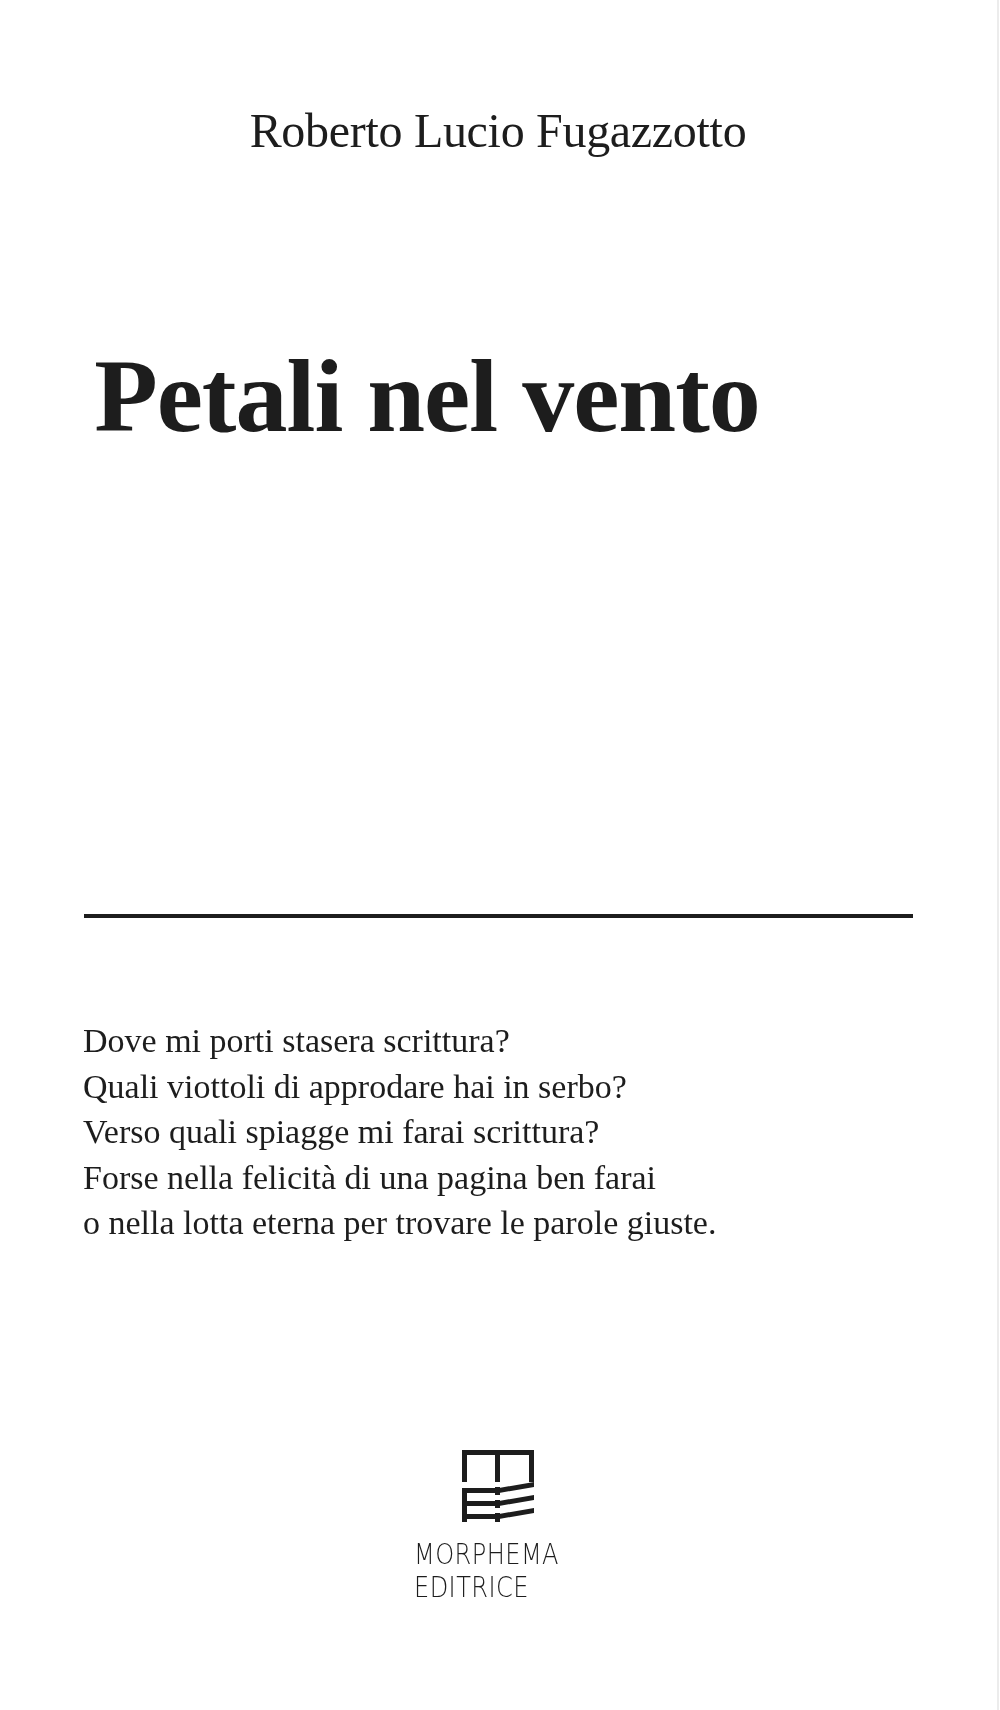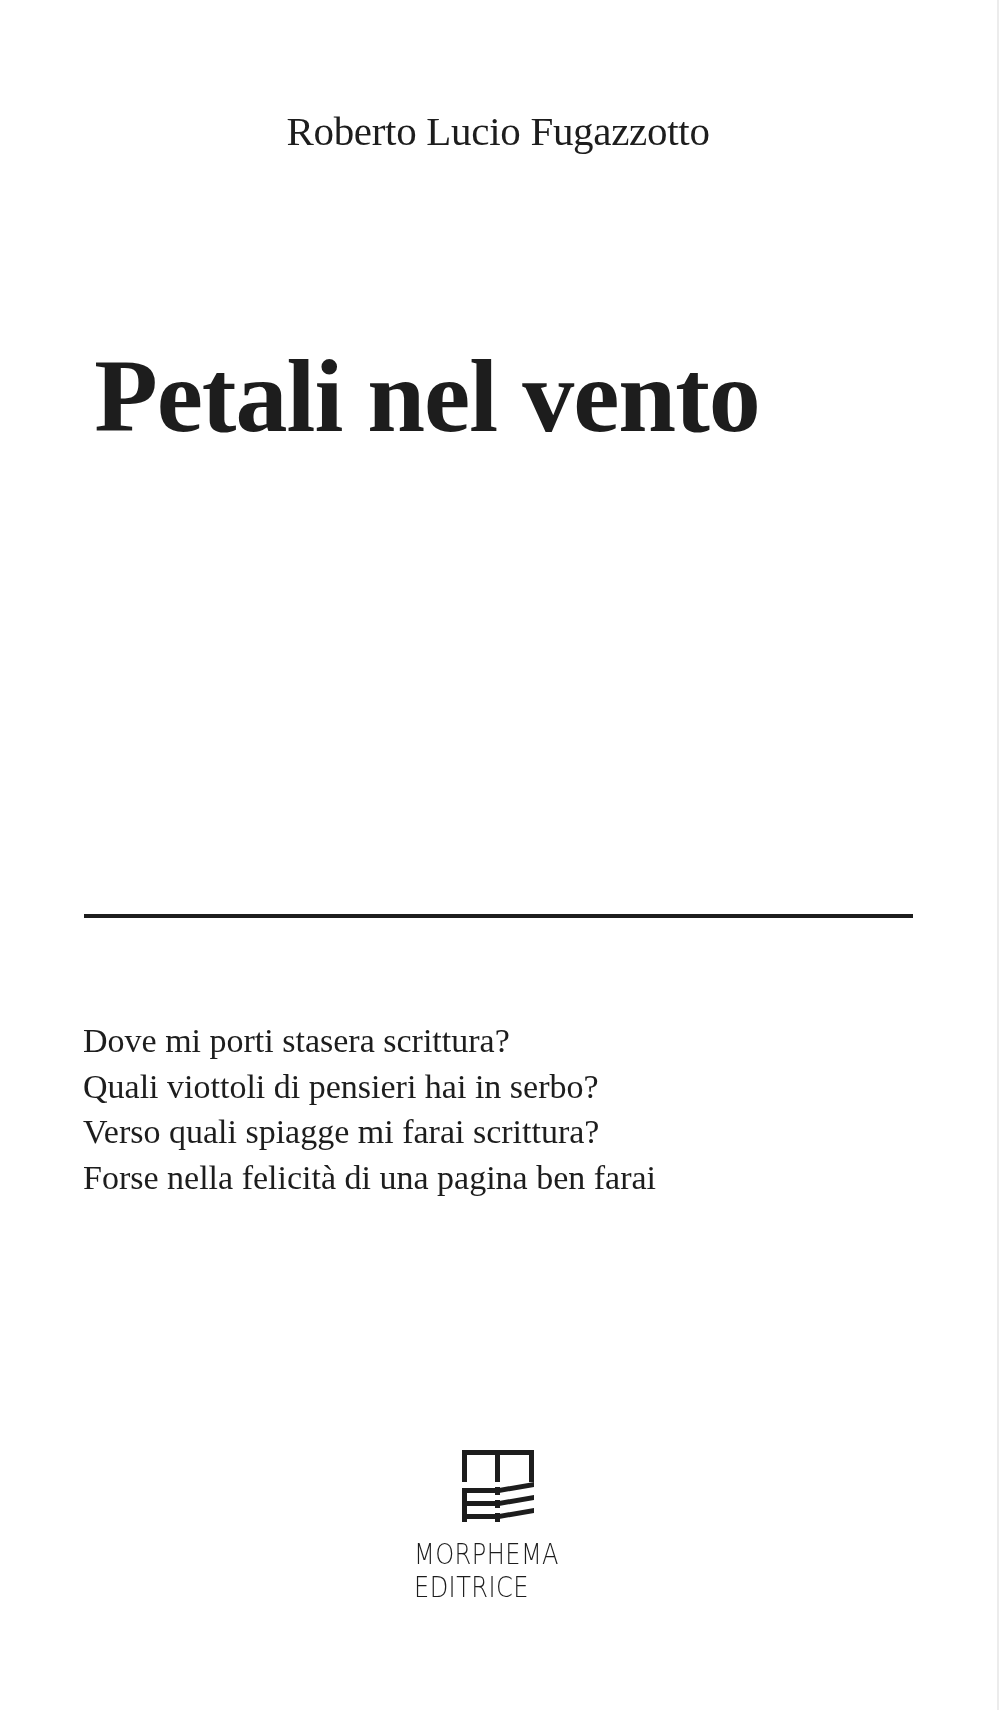"Roberto Lucio Fugazzotto" .author { font-size: 41px -> 48px }
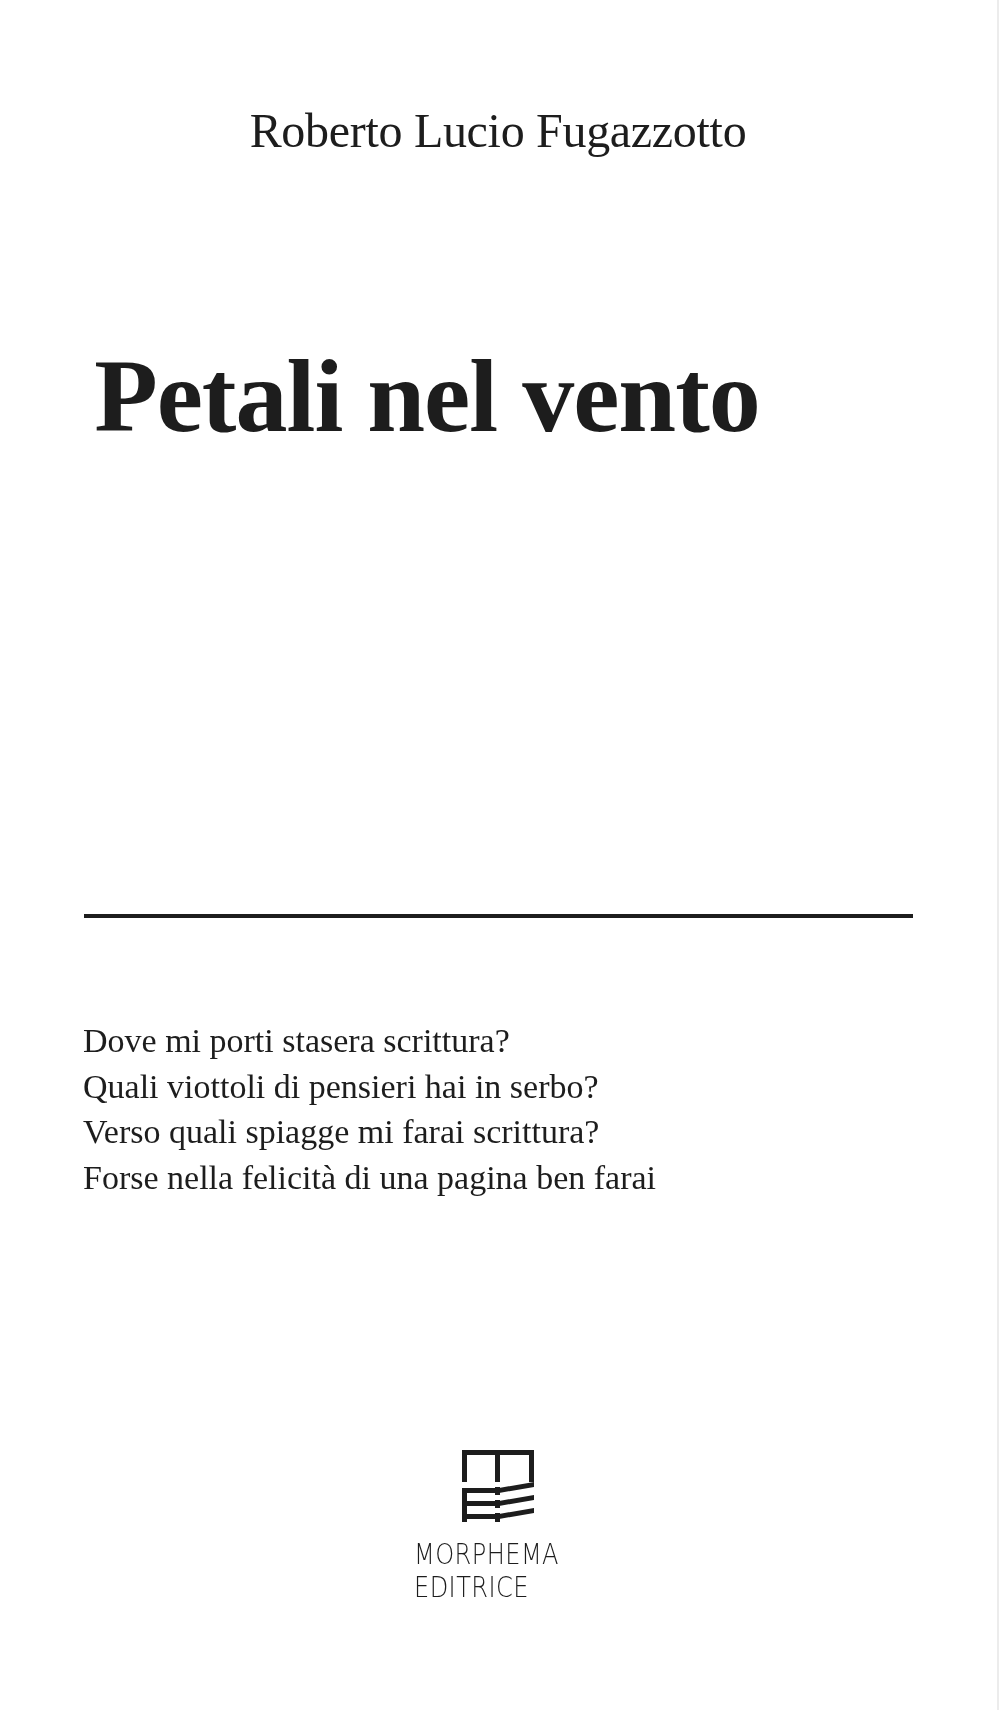"Quali viottoli di pensieri hai" span.line { text: pensieri -> approdare }
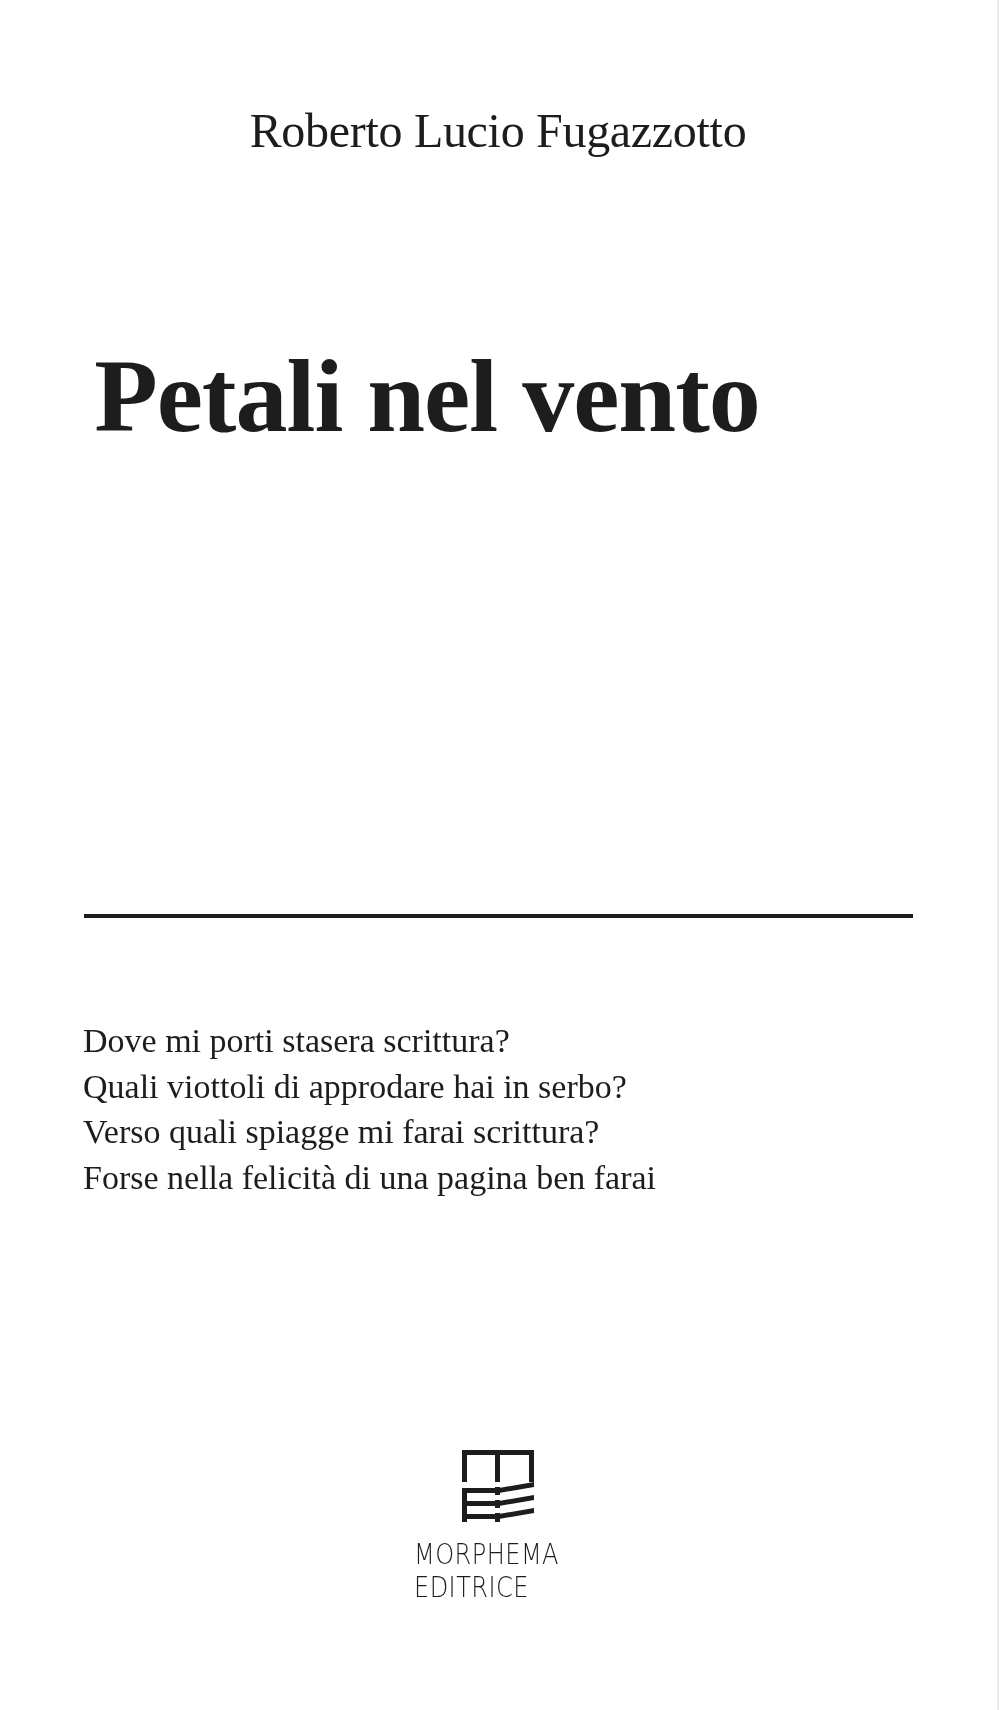"o nella lotta eterna per" span.line { html: none -> <span>o nella lotta eterna per trovare le parole giuste.</span> }
